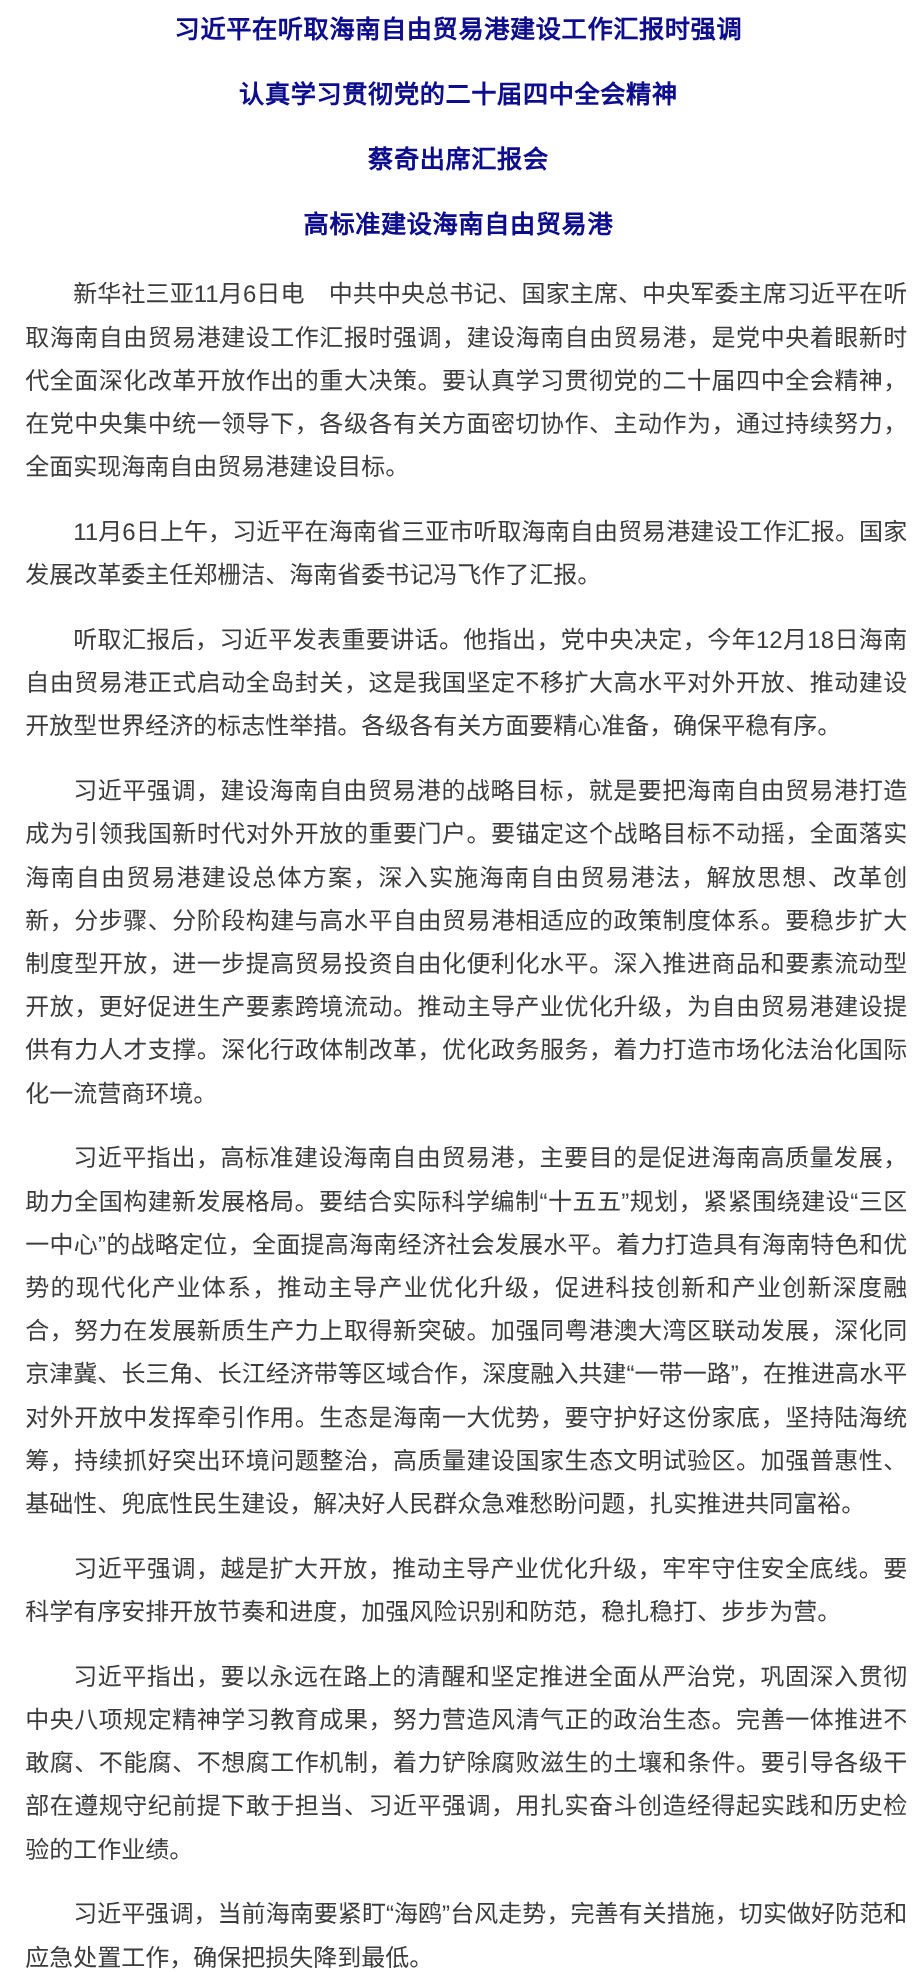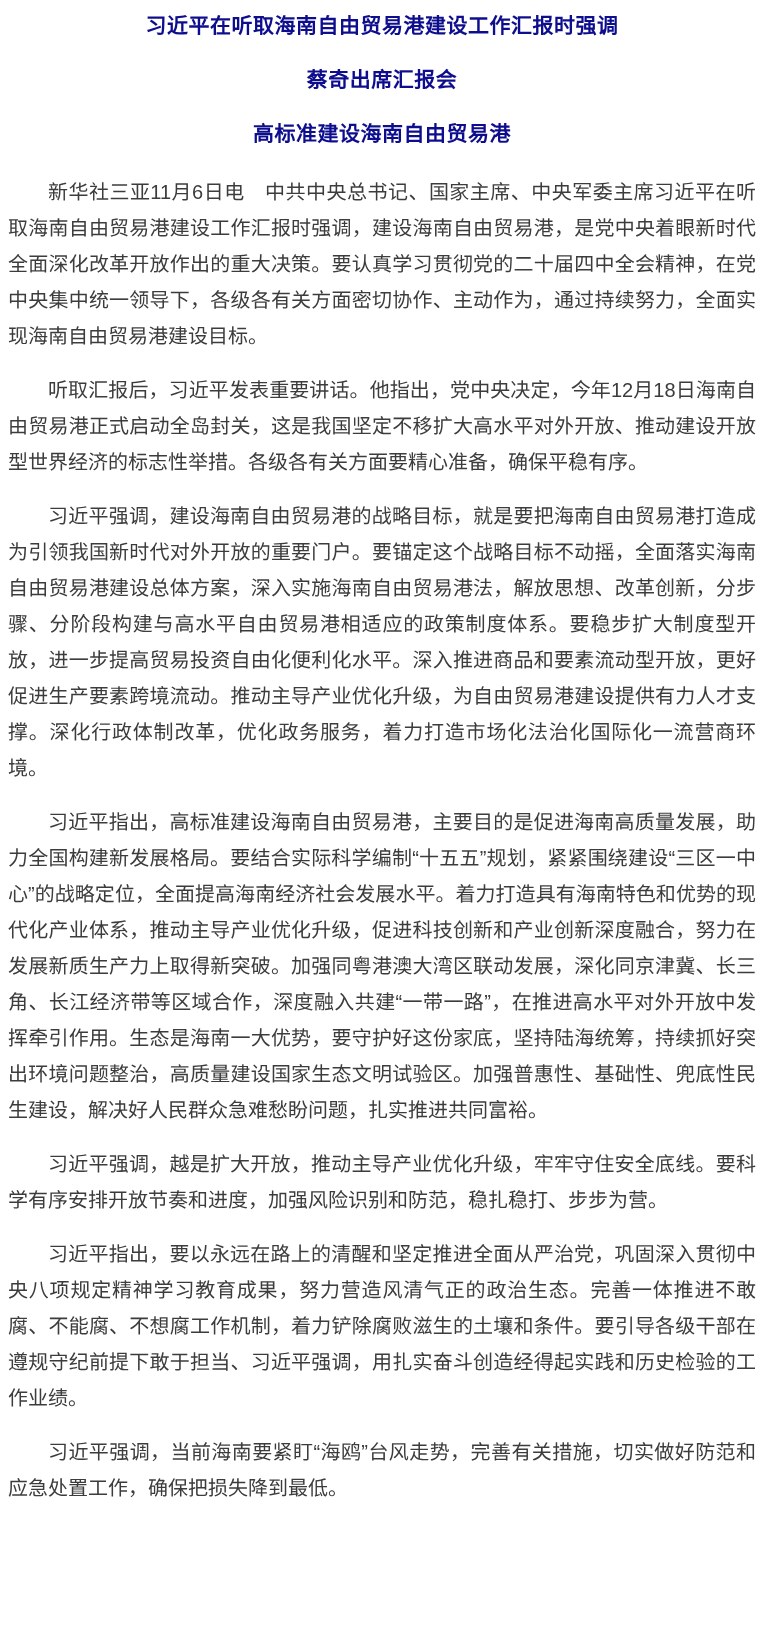"认真学习贯彻党的二十届四中全会精神" div.headline { html: none -> <div>认真学习贯彻党的二十届四中全会精神</div> }
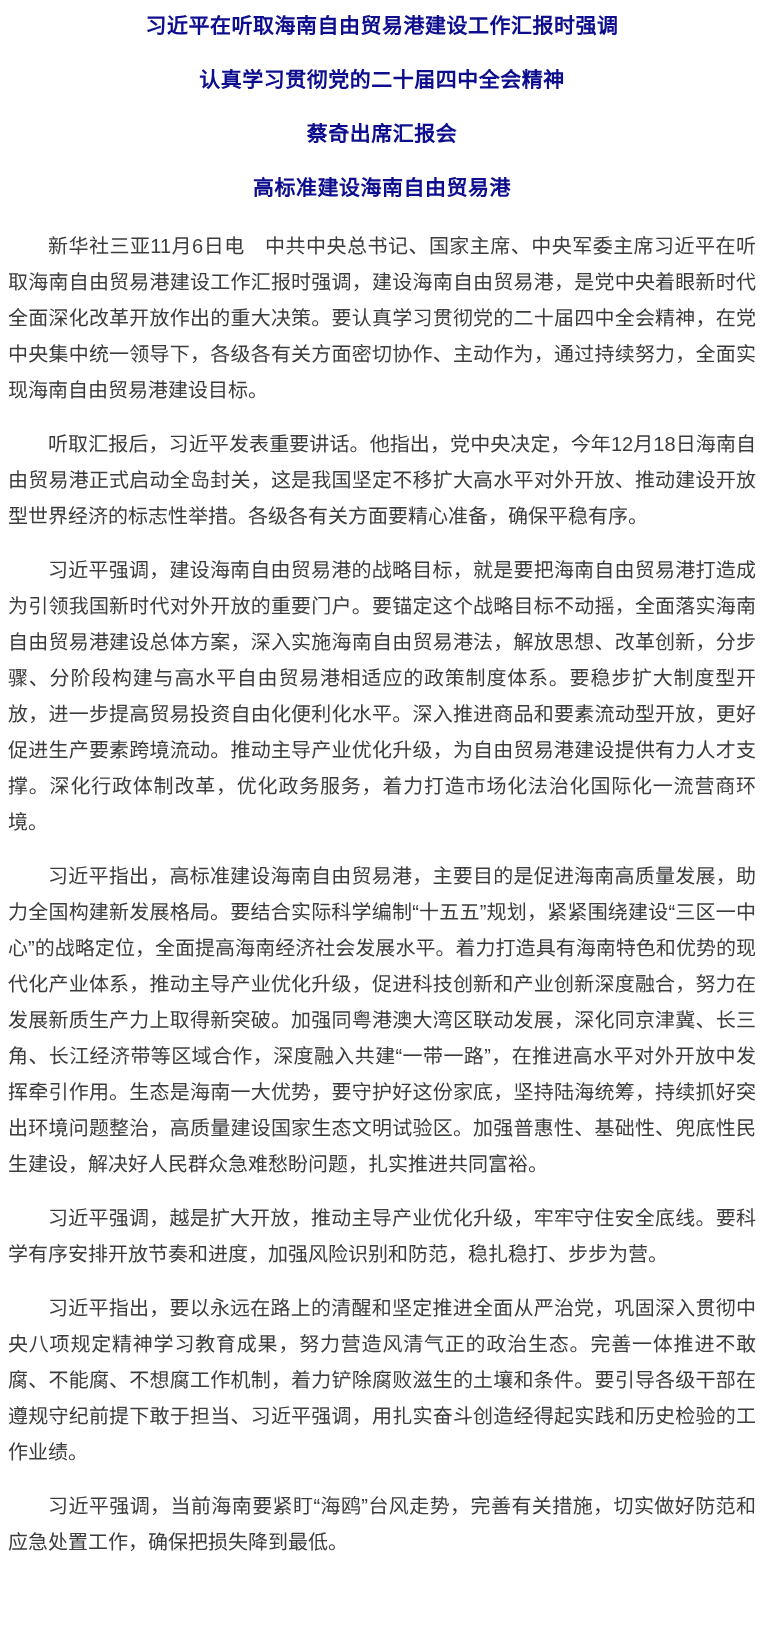"新华社三亚11月6日电" .para { margin: 0 0 18px 0 -> 0 0 18px 13px }
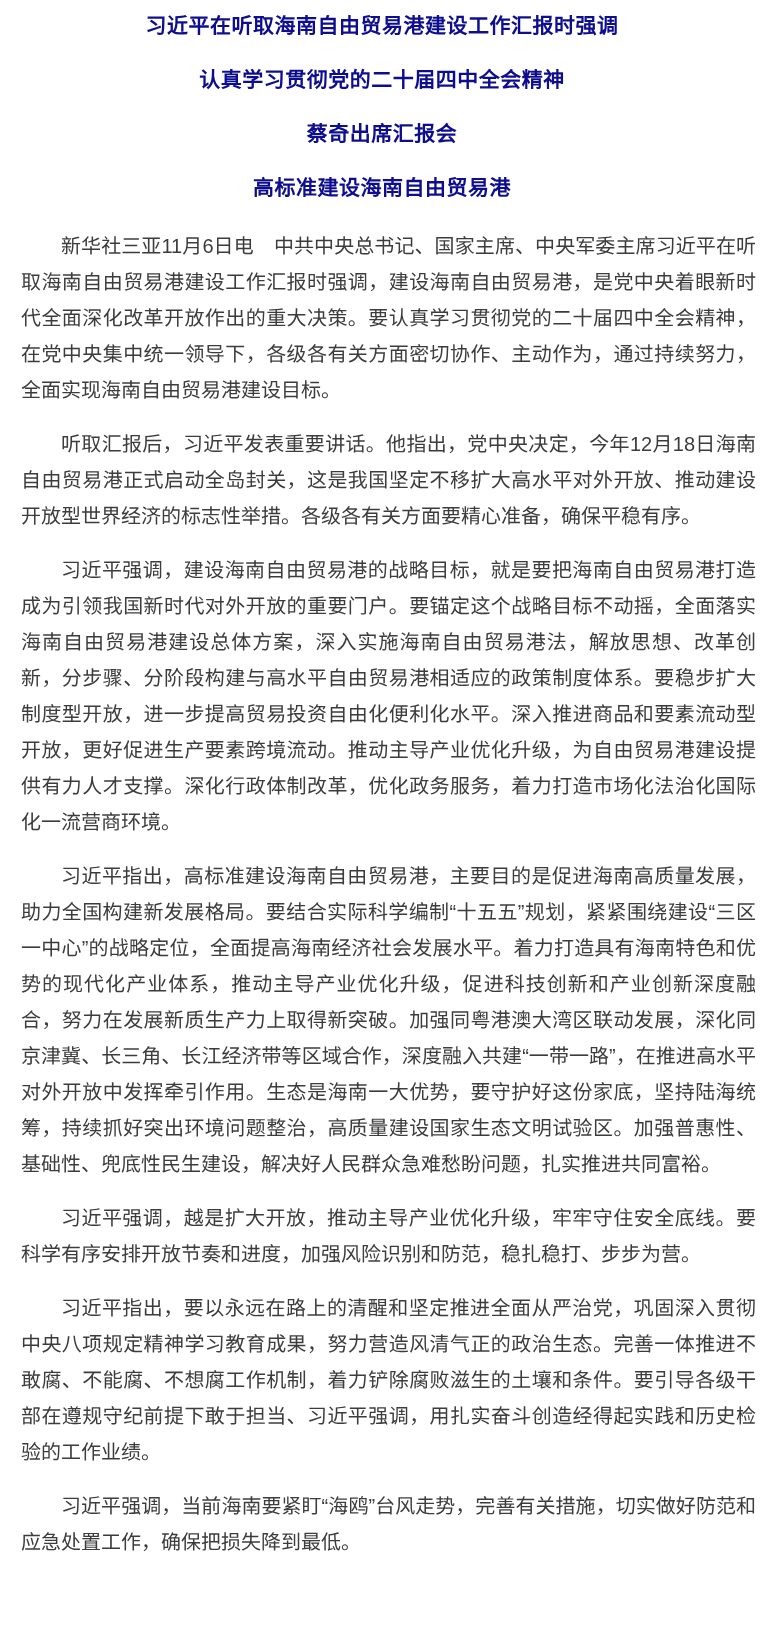"11月6日上午，习近平在海南省三亚市听取海南自由贸易港建设工作汇报。国家发展改革" p.para { html: none -> <p>11月6日上午，习近平在海南省三亚市听取海南自由贸易港建设工作汇报。国家发展改革委主任郑栅洁、海南省委书记冯飞作了汇报。</p> }
